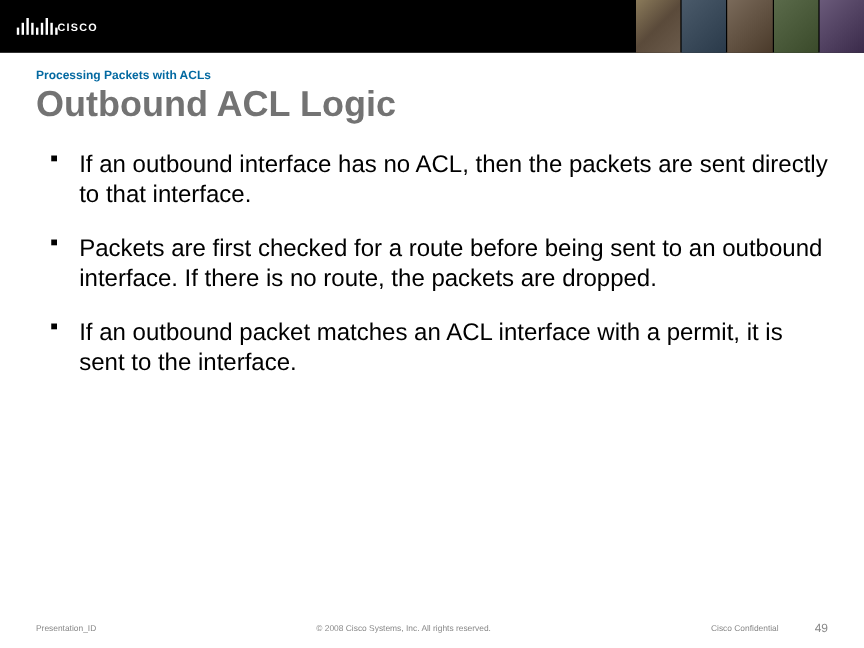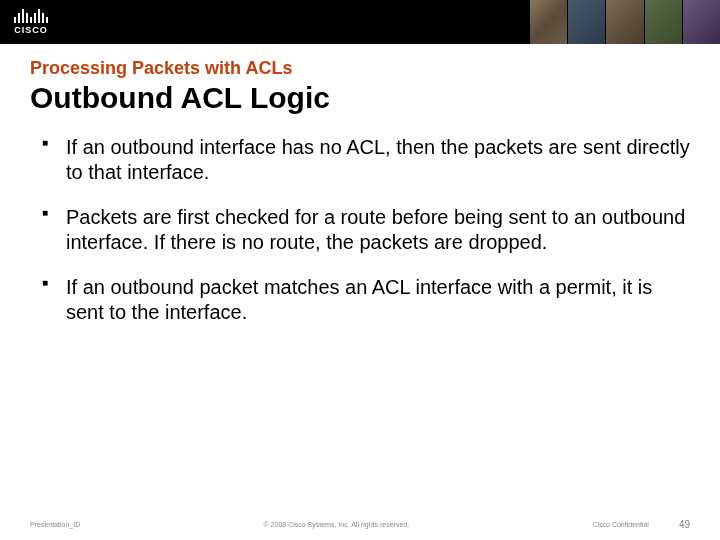"CISCO" .logo { flex-direction: column -> row }
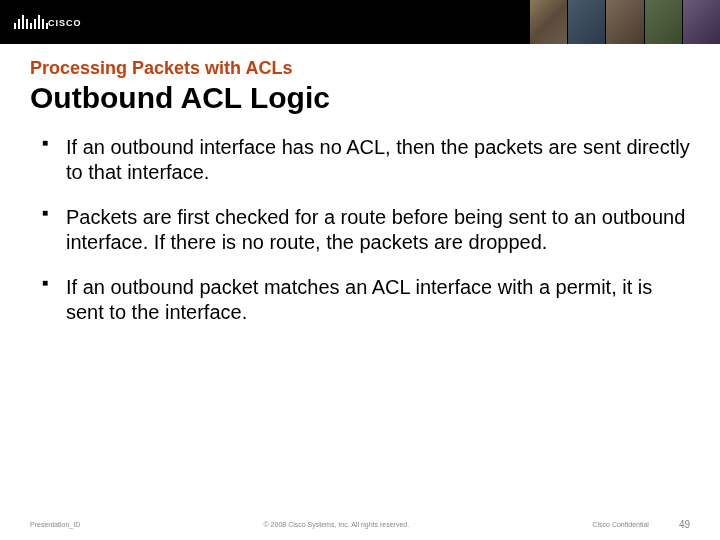"Processing Packets with ACLs" .section-label { color: #c2410c -> #0369a1; font-size: 18px -> 10px }
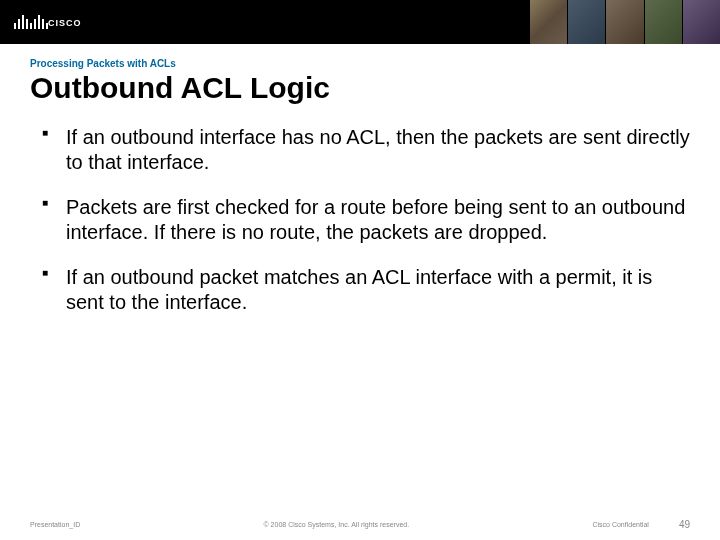"Outbound ACL Logic" .title { color: #000000 -> #737373 }
